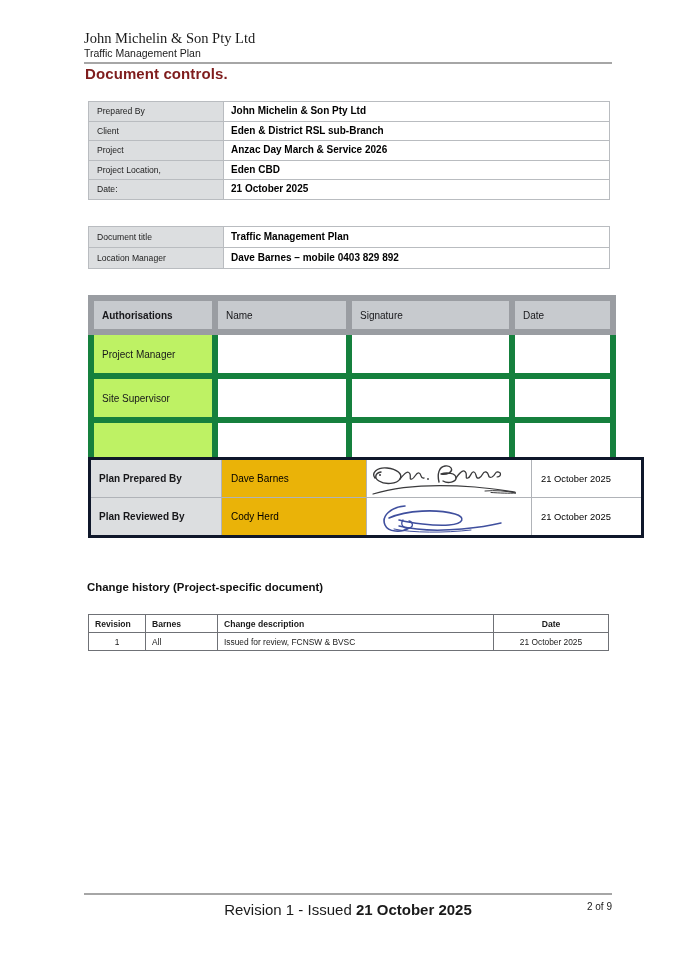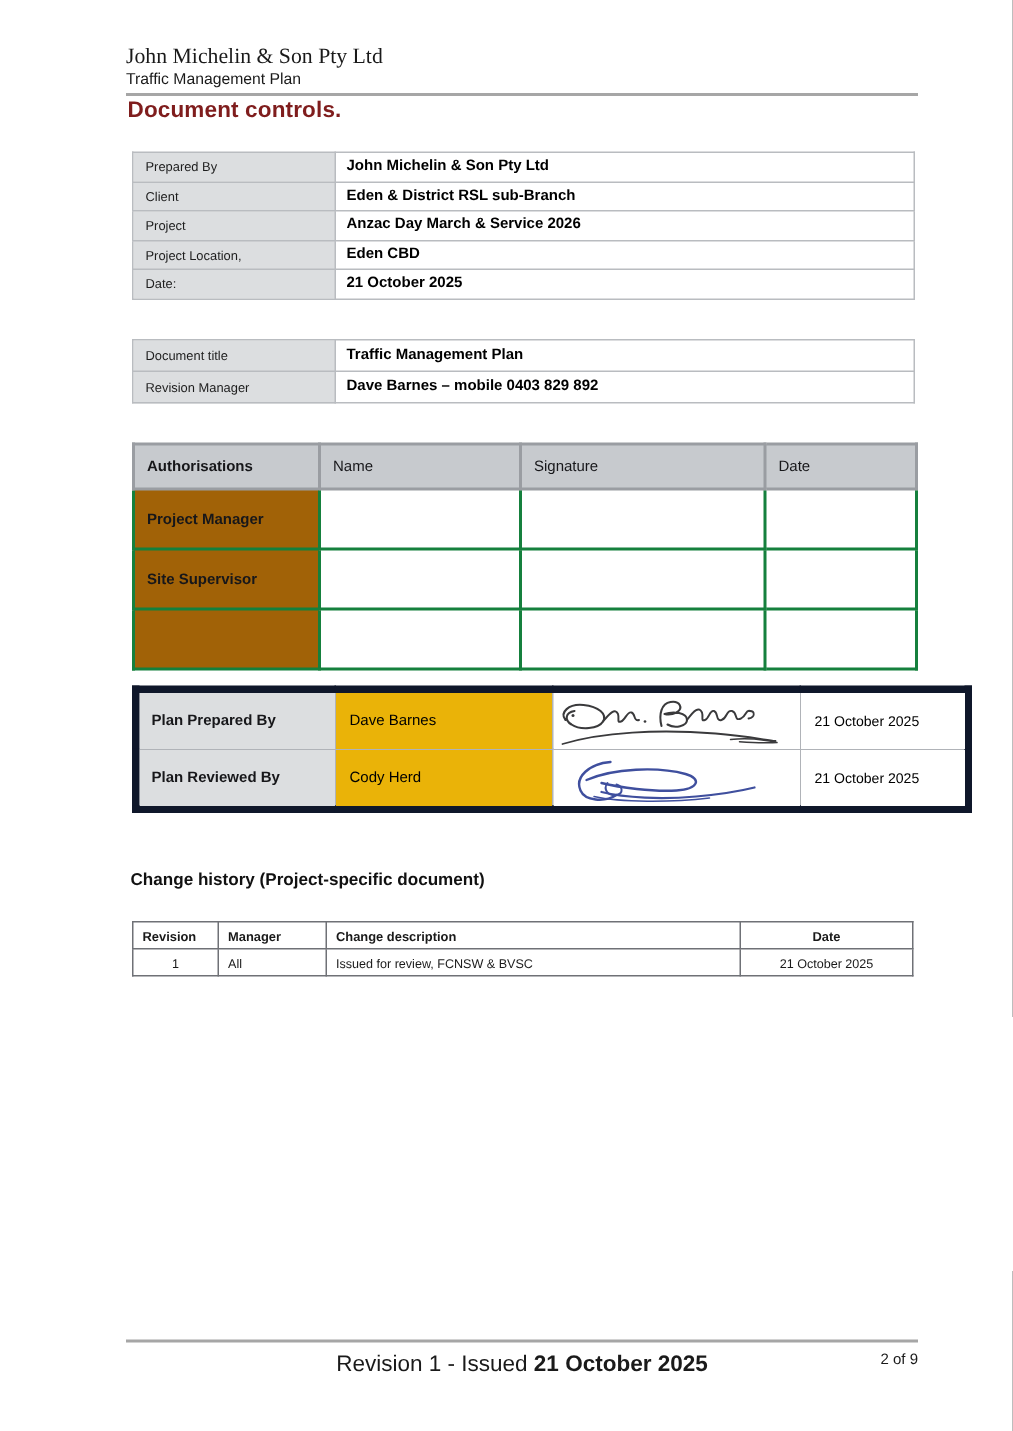"Revision Manager" td.k { text: Revision -> Location }
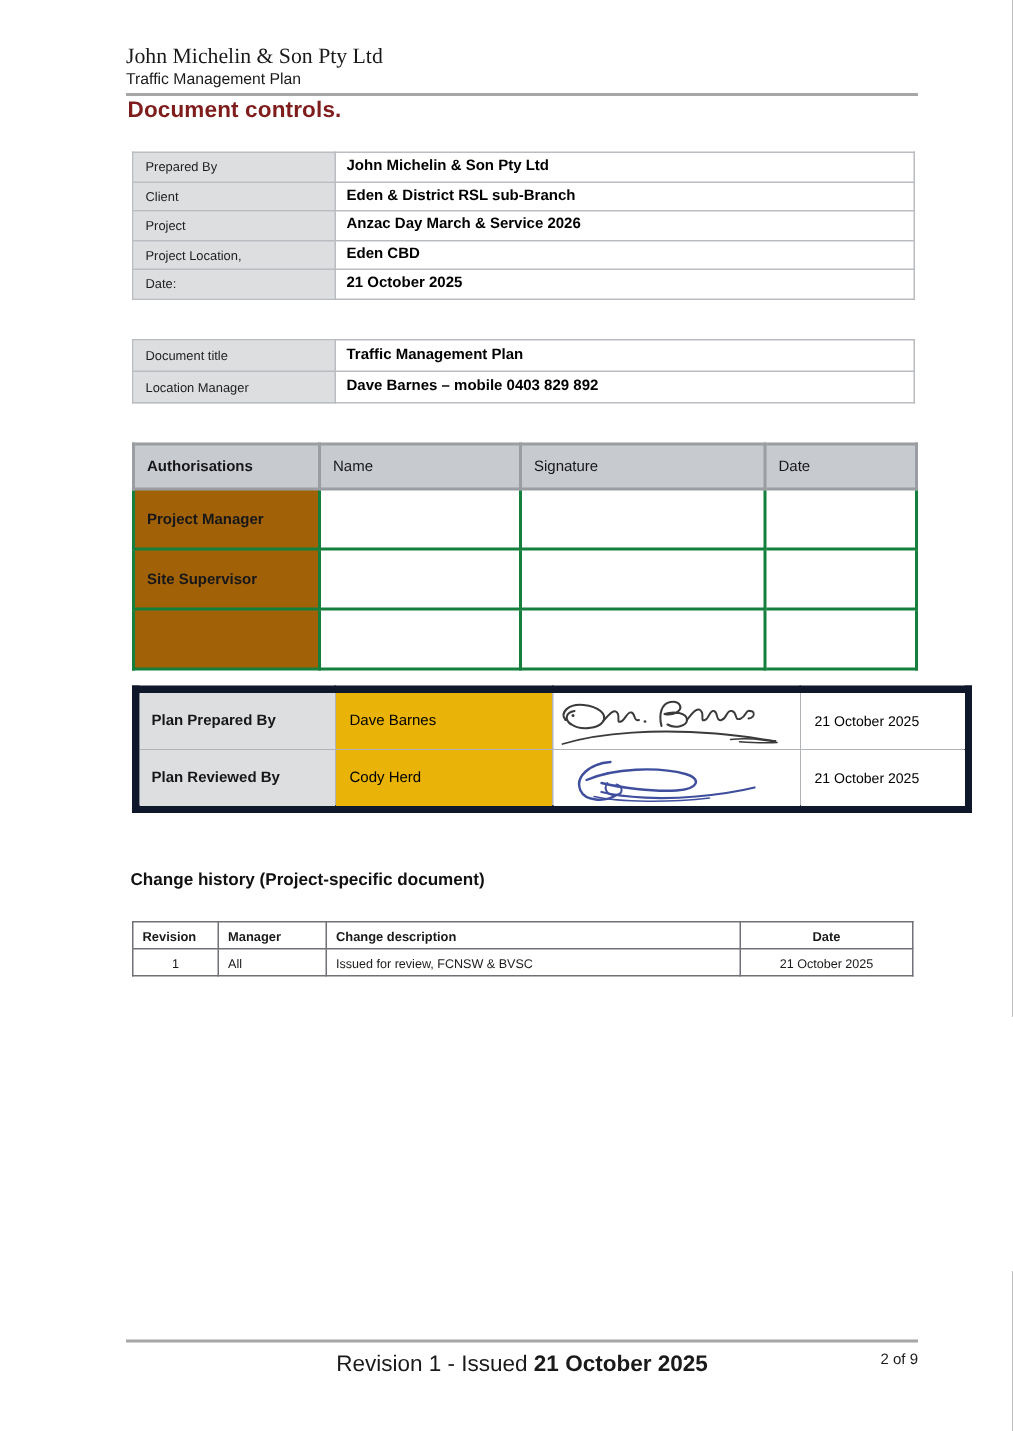"Authorisations" #tbl-authorisations td { border: 2px solid #15803d -> 6px solid #15803d }
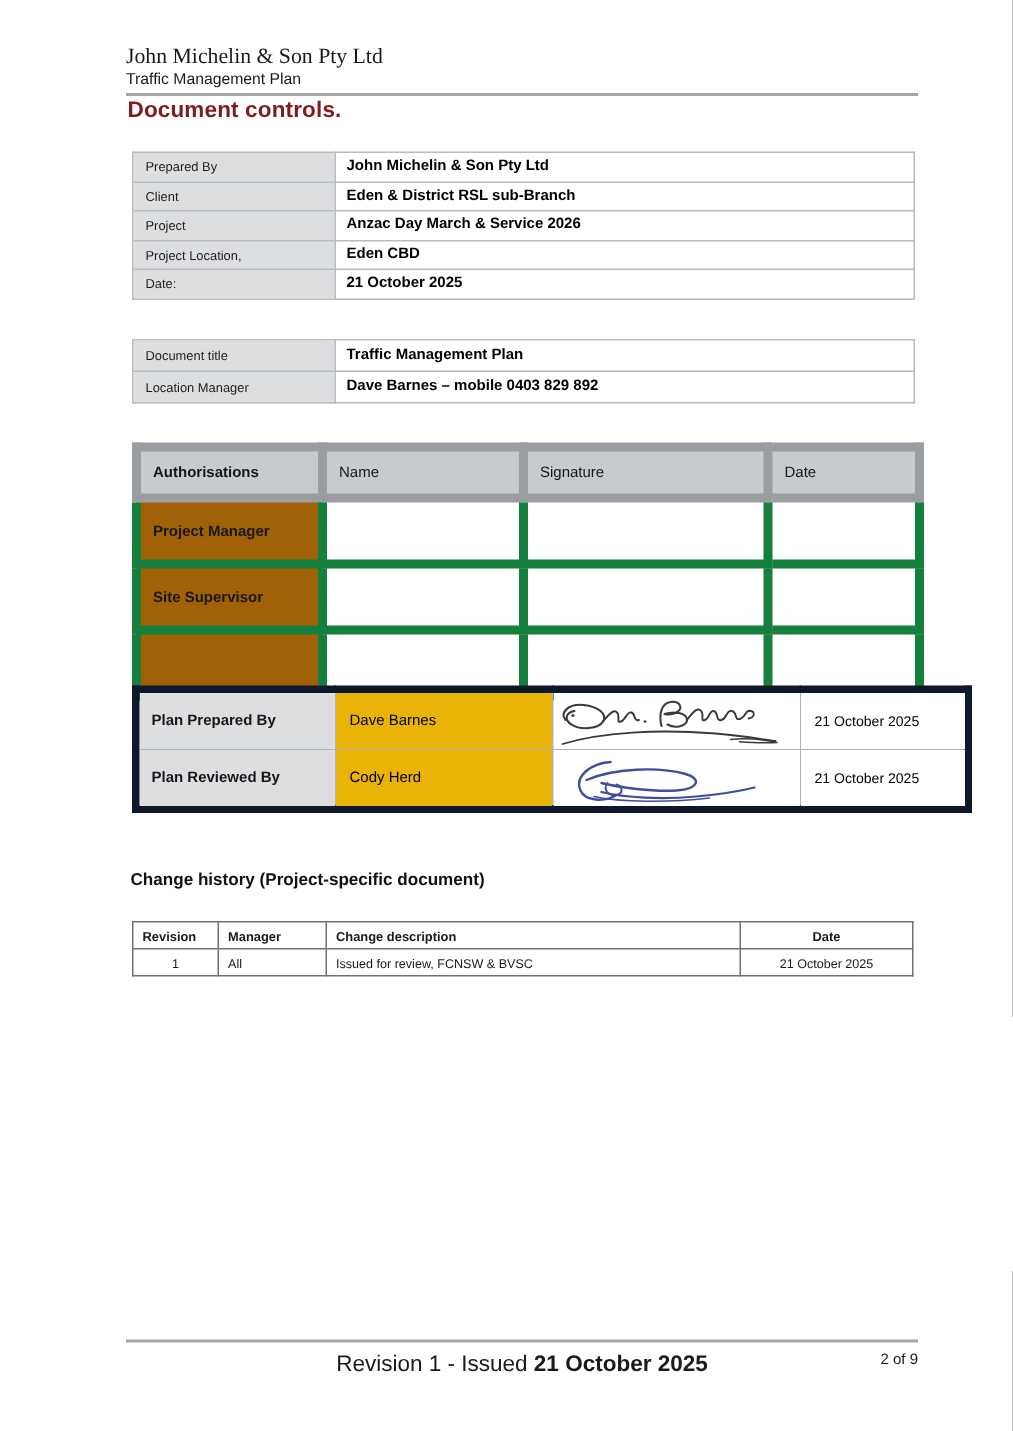"Project Manager" #tbl-authorisations td.rowlabel { background: #a16207 -> #bef264; font-weight: bold -> normal }
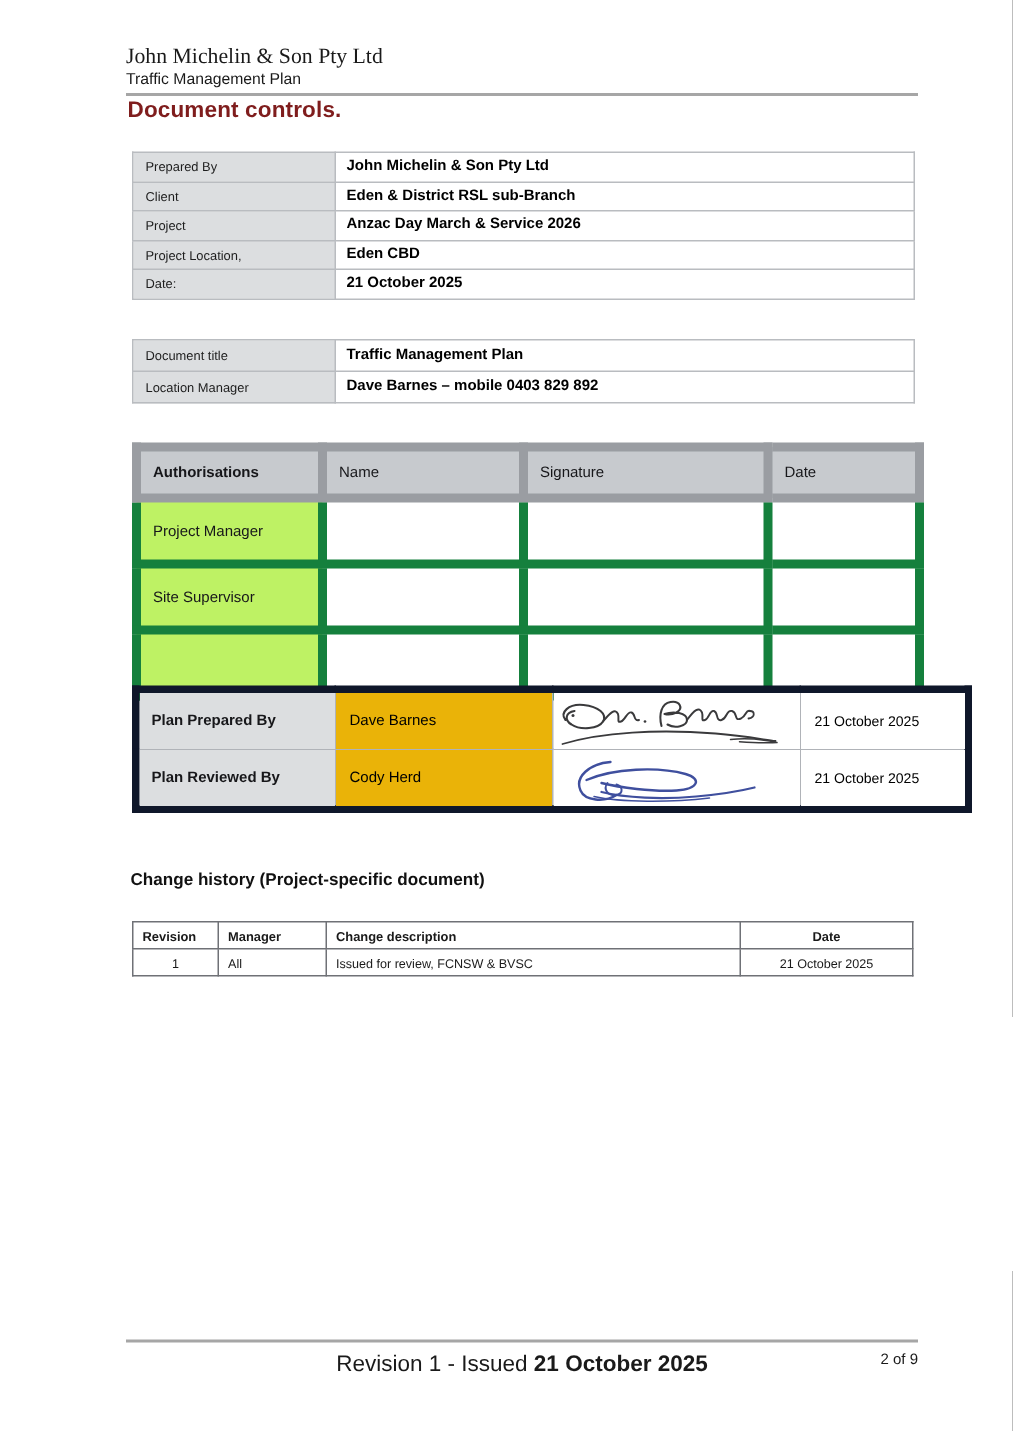"Plan Prepared By" #tbl-signoff { border: 5px solid #0f172a -> 3px solid #0f172a }
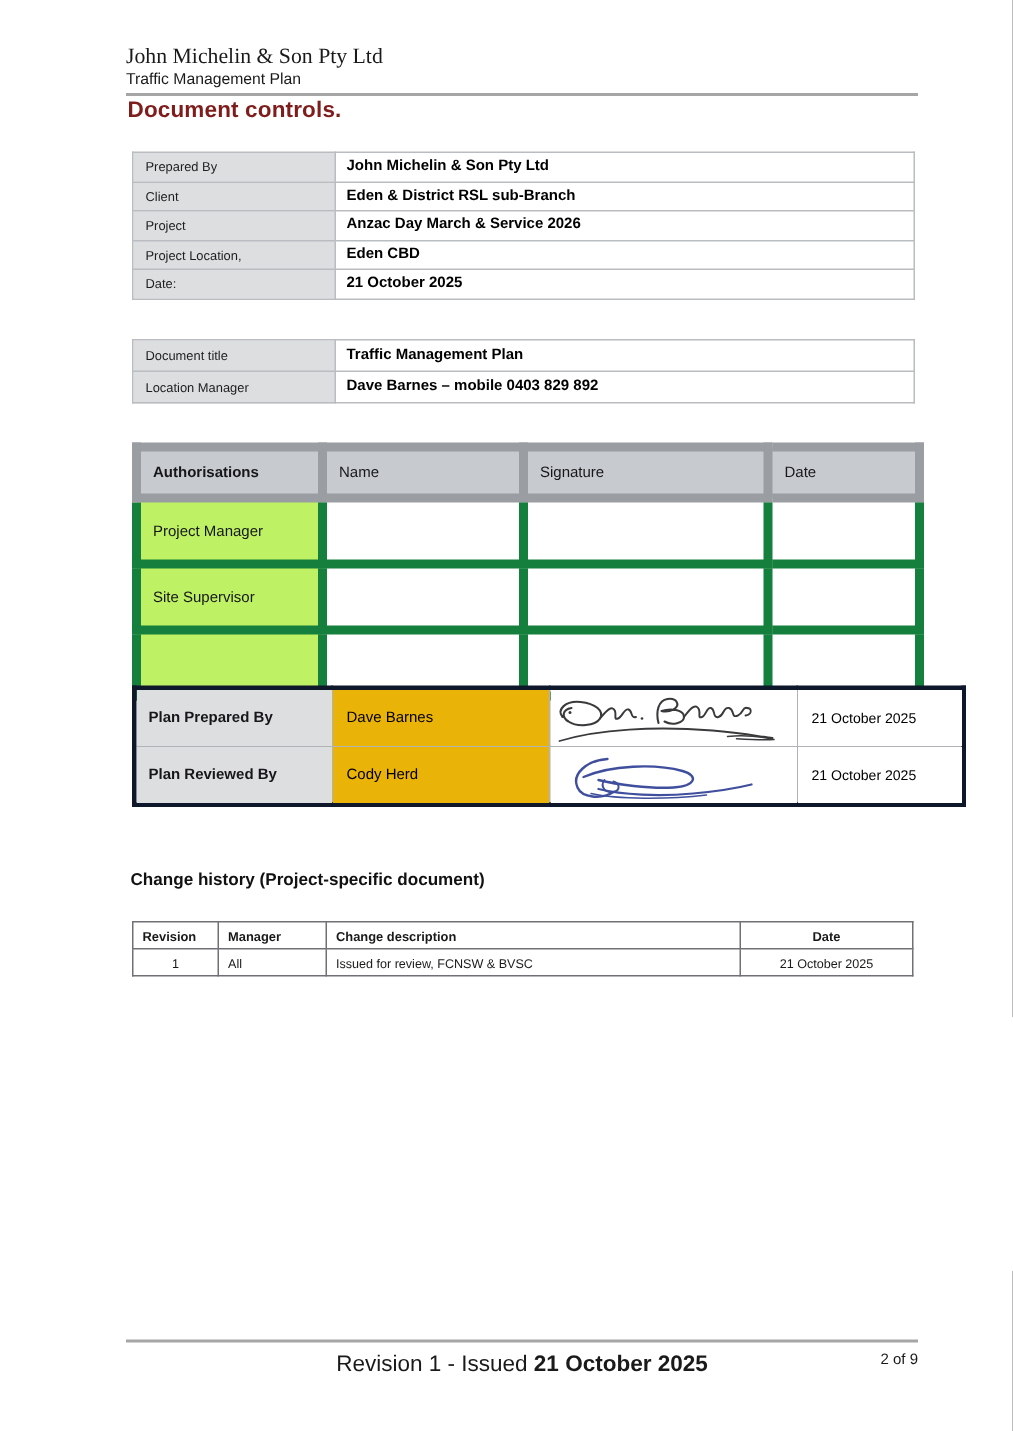"Manager" td { text: Manager -> Barnes }
